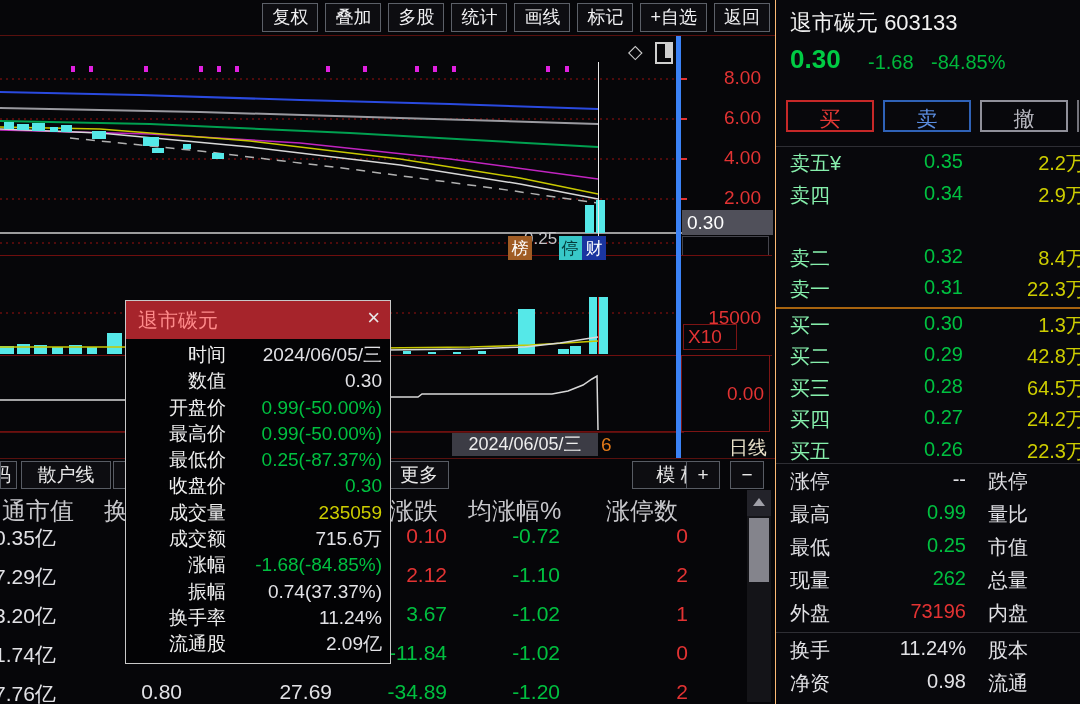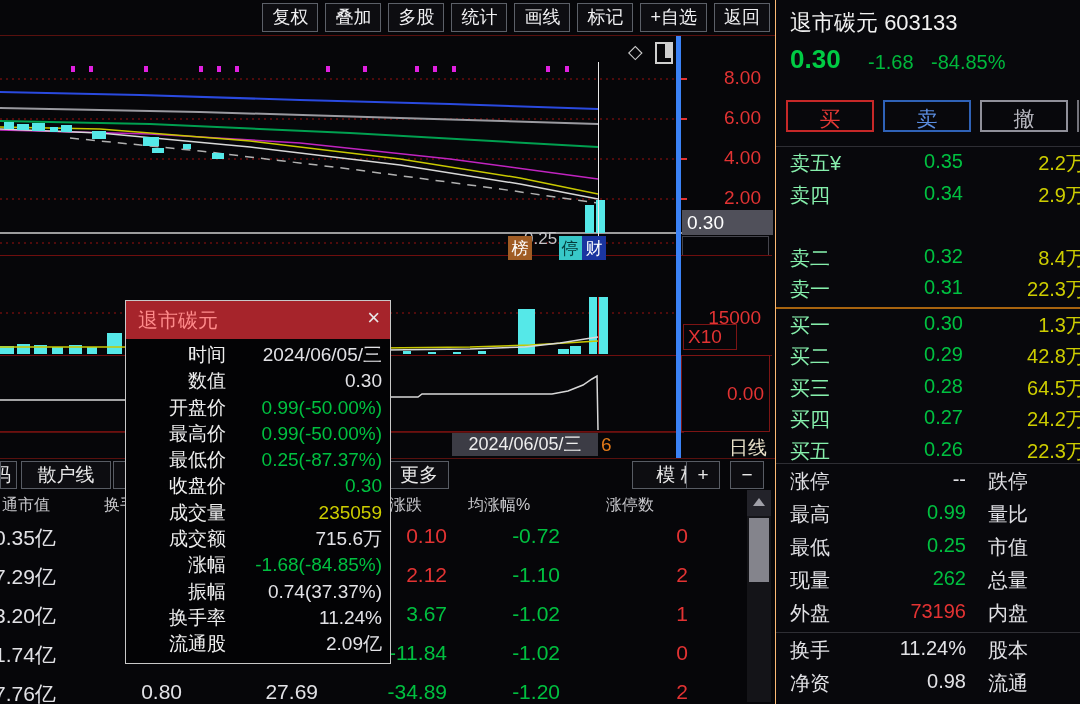"通市值" .th { font-size: 16px -> 24px }
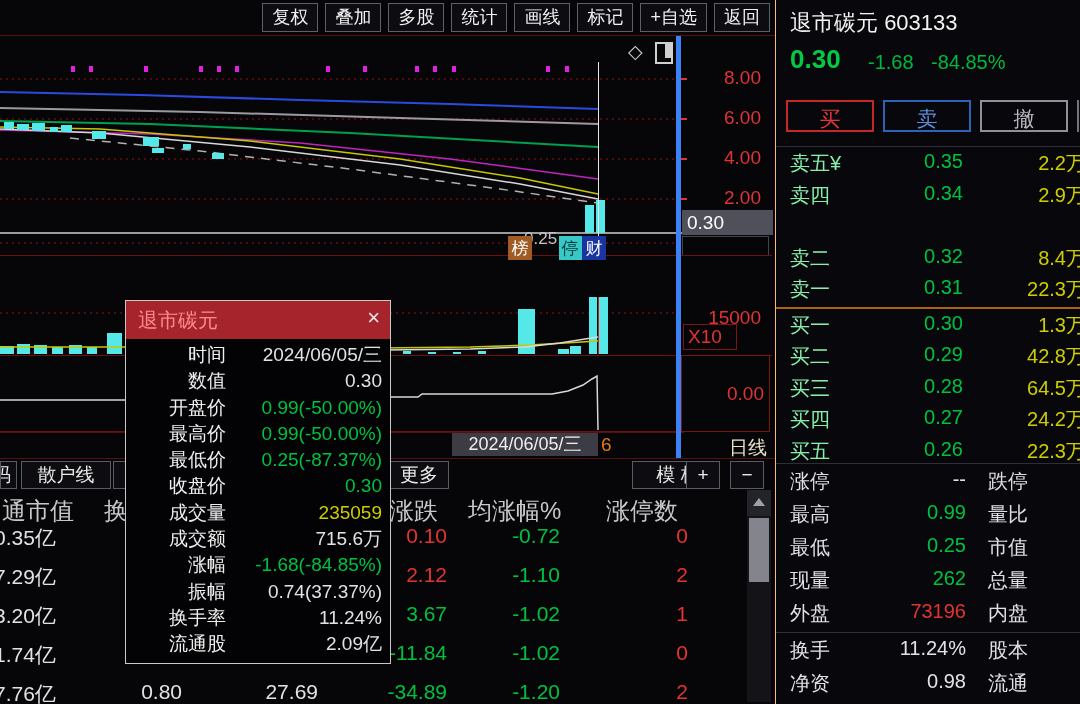"27.69" span.cell { left: 238px -> 252px }
